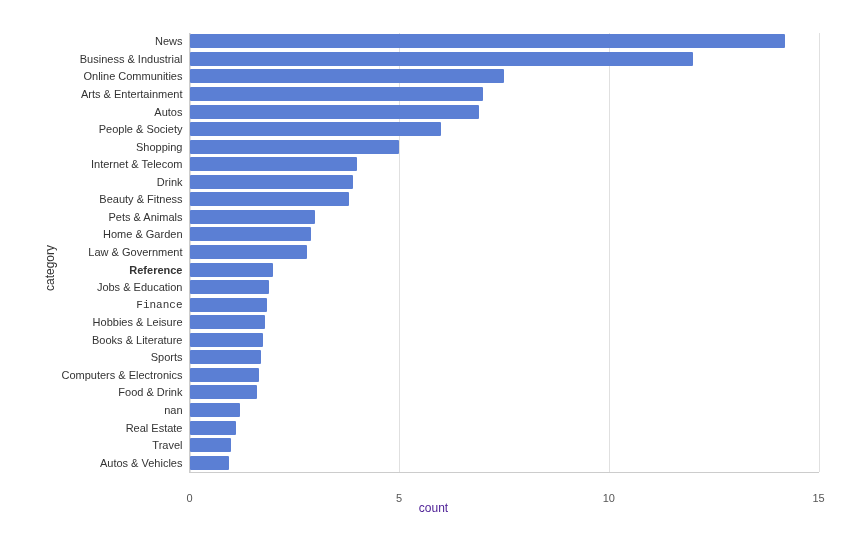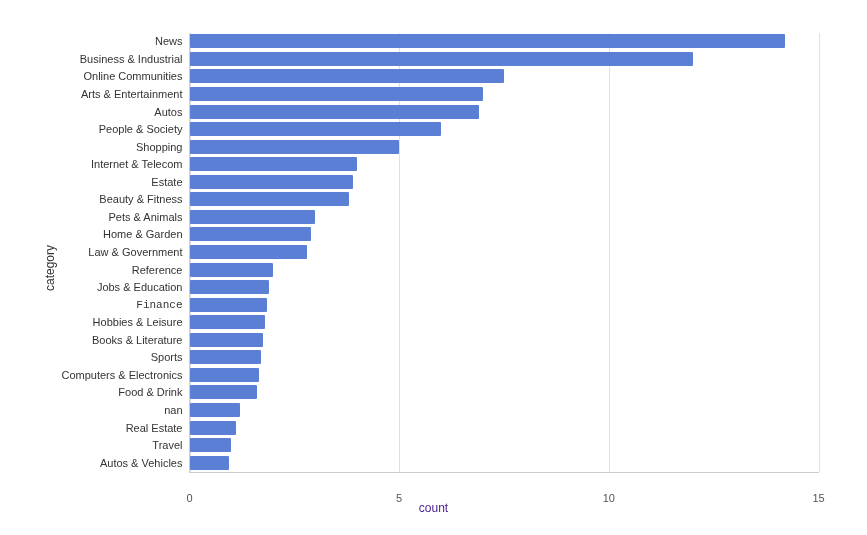"Estate" div.y-label { text: Estate -> Drink }
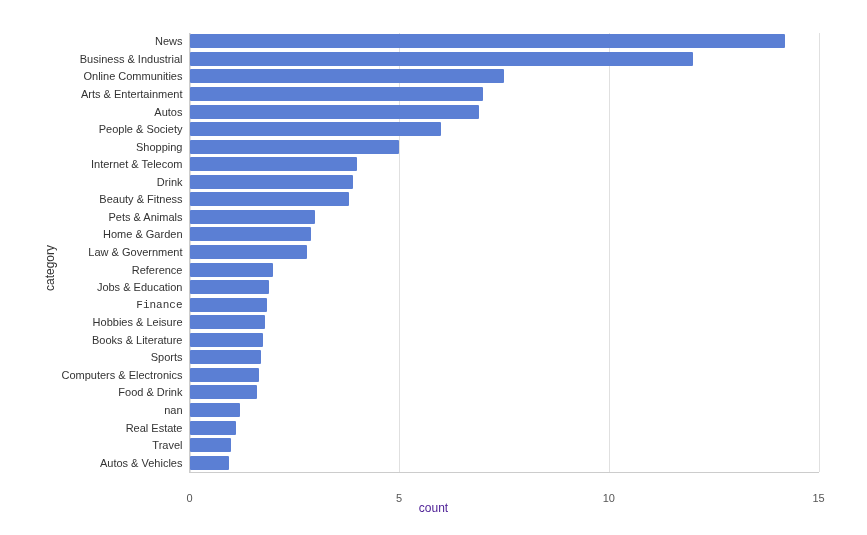"Reference" div.y-label { font-weight: none -> bold }
